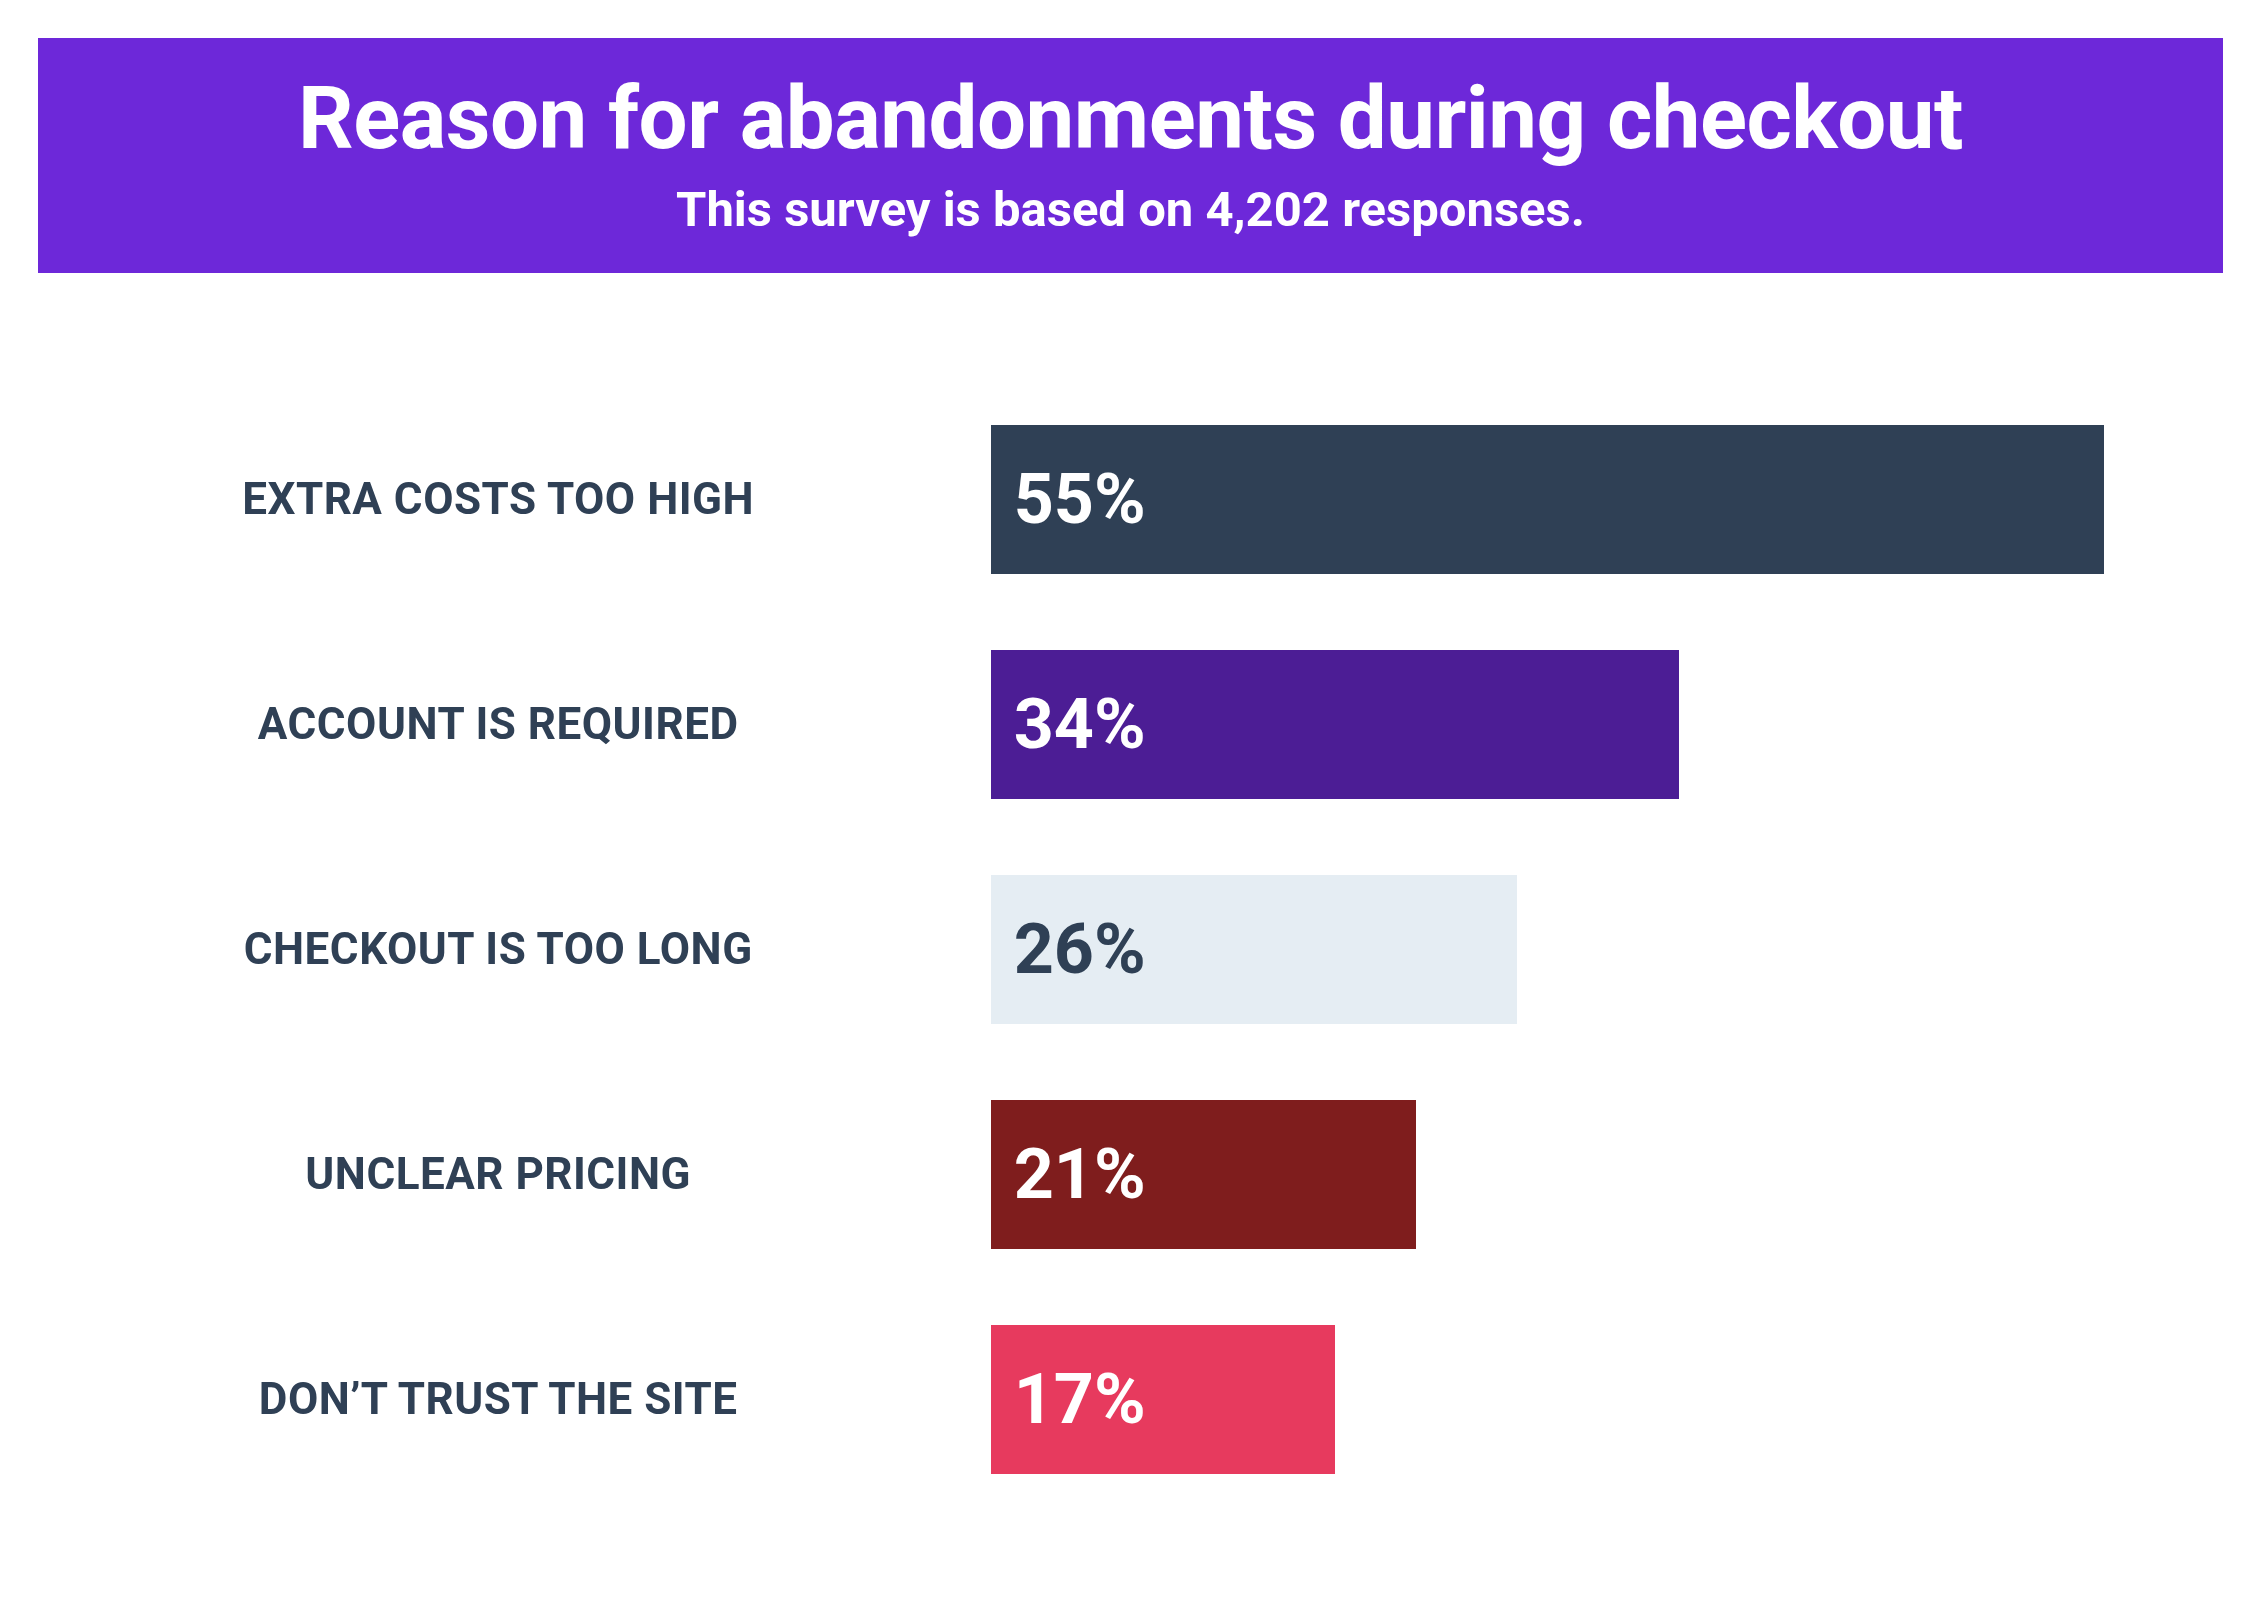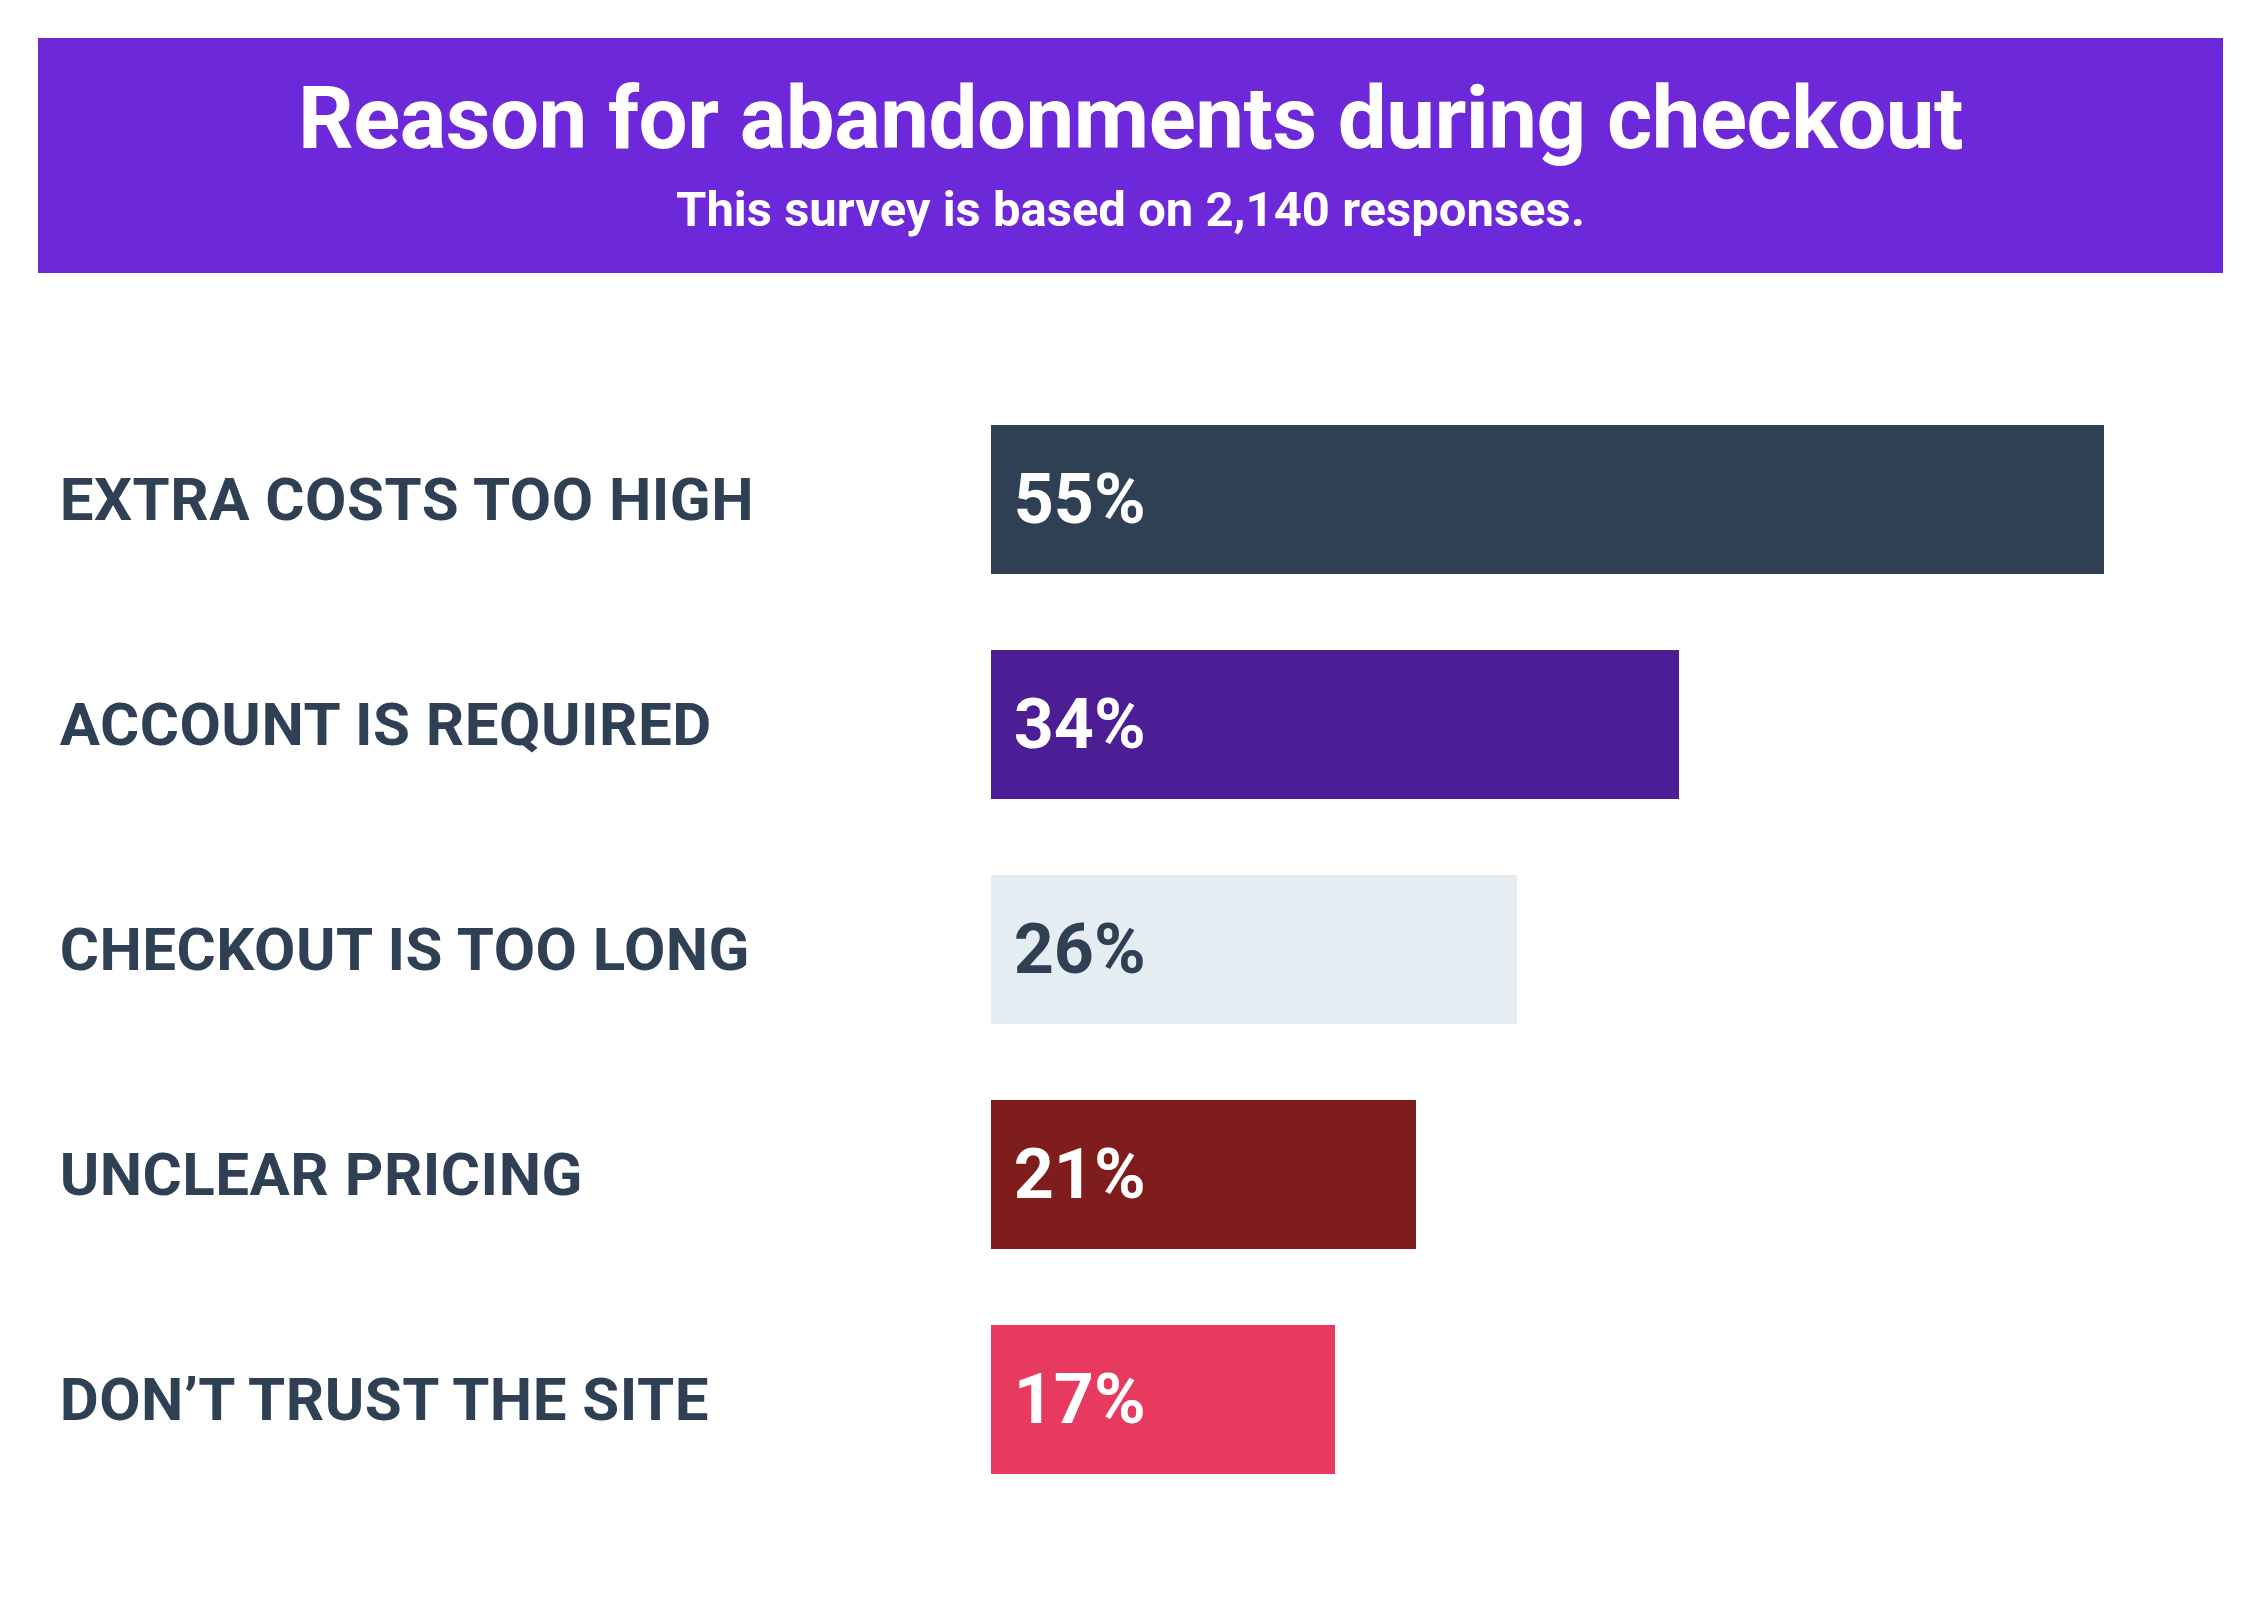"This survey is based on" div.subtitle { text: 2,140 -> 4,202 }
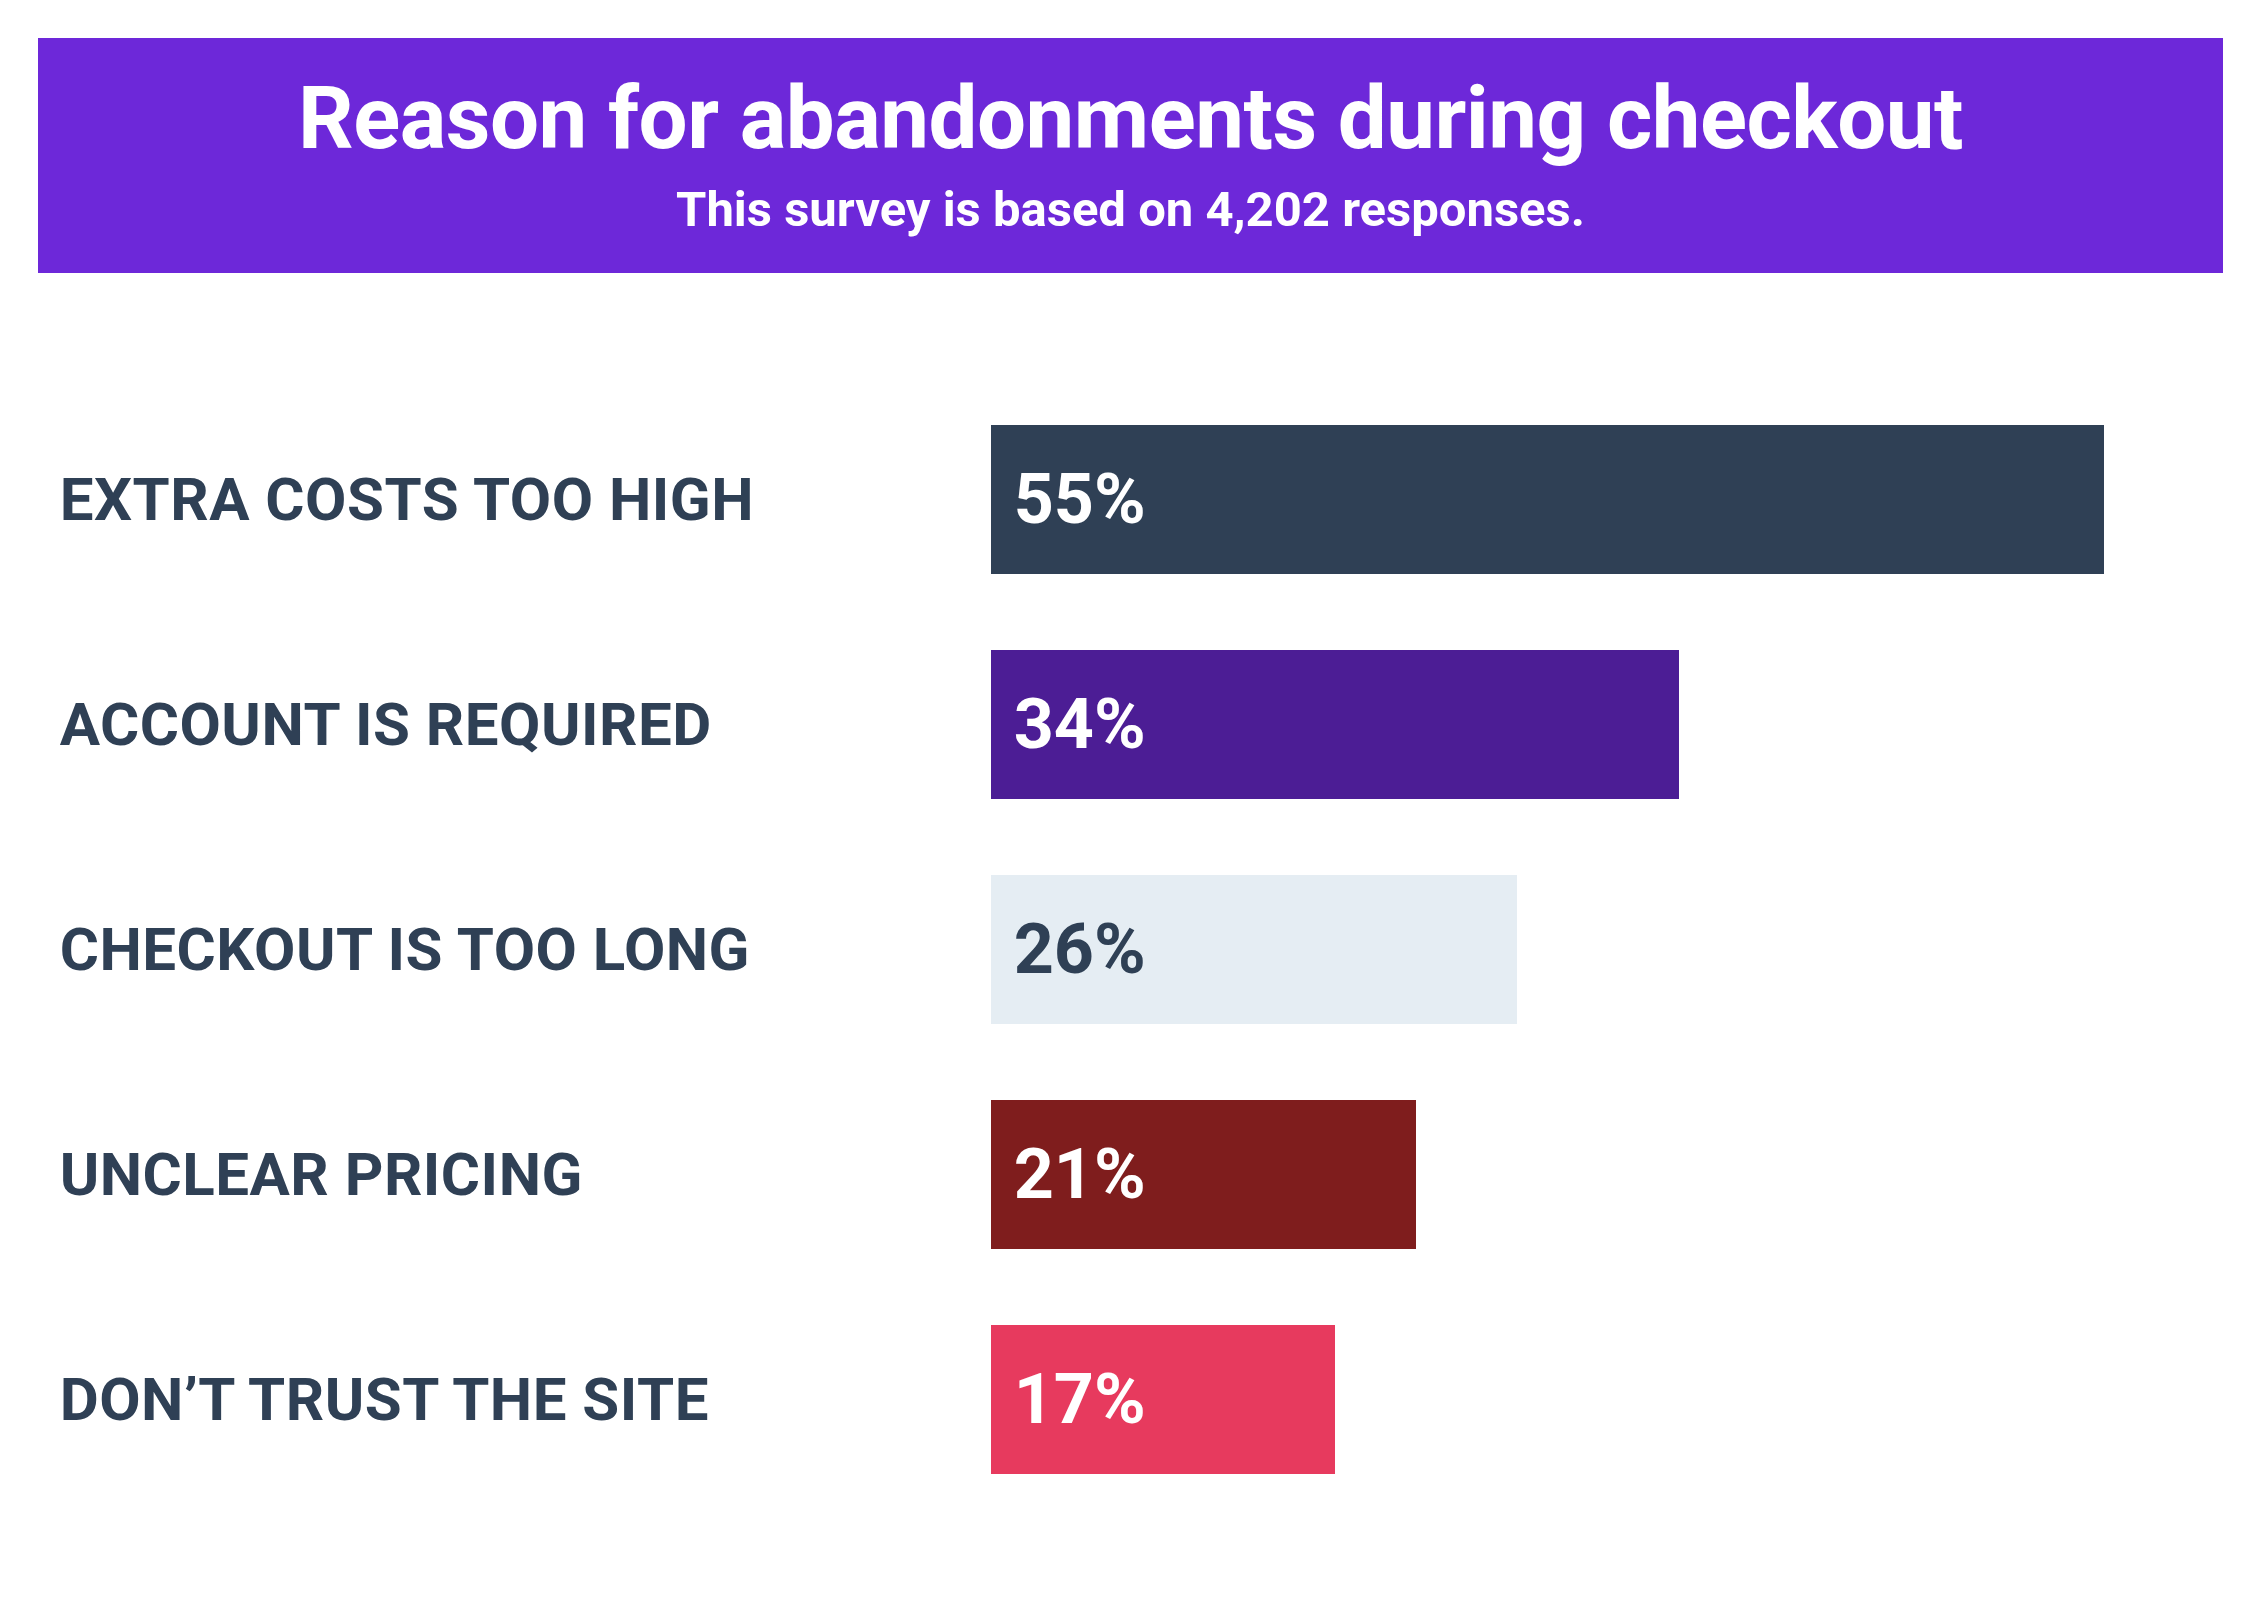"EXTRA COSTS TOO HIGH" .cat { font-size: 60px -> 44px; text-align: left -> center }
